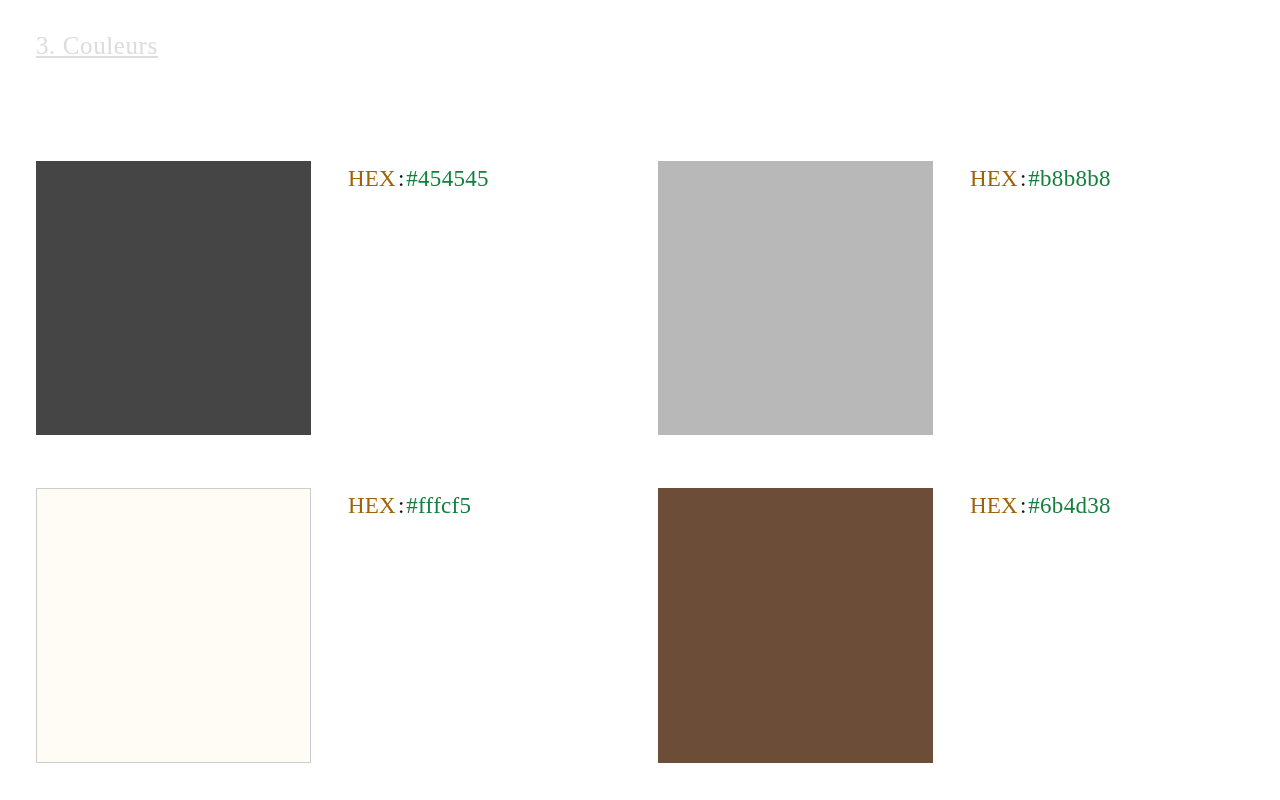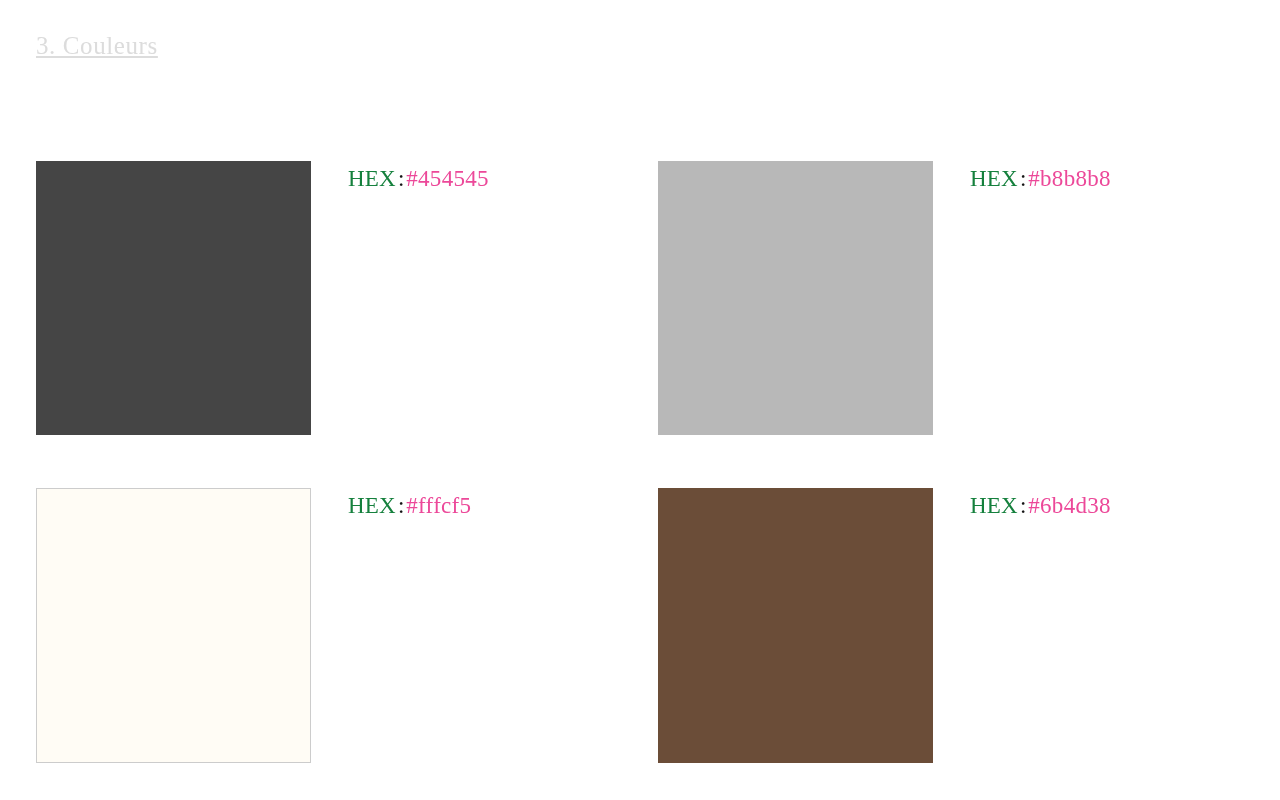"HEX" .swatch-label .label-key { color: #15803d -> #a16207 }
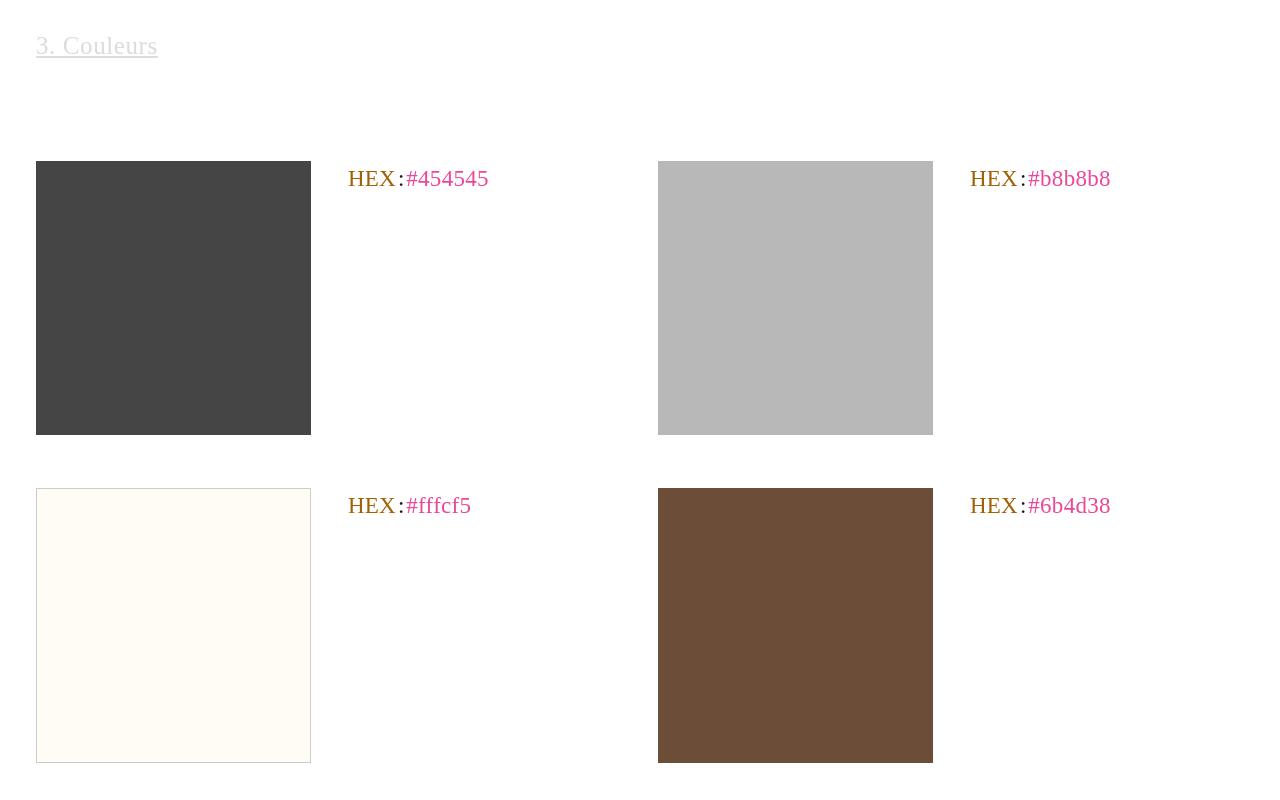"#454545" .swatch-label .label-value { color: #ec4899 -> #15803d }
